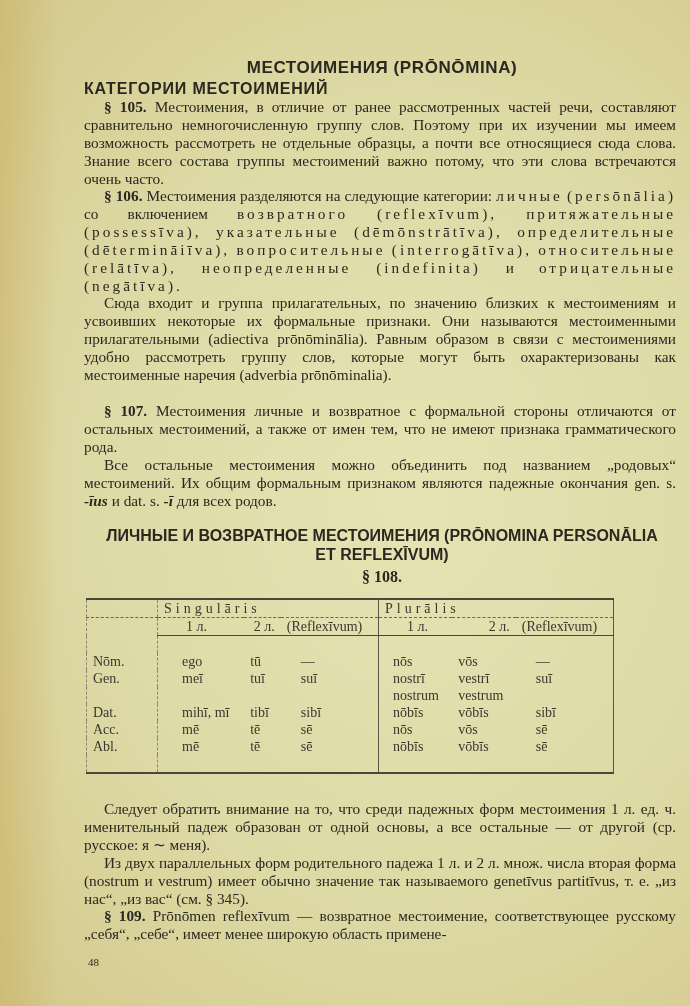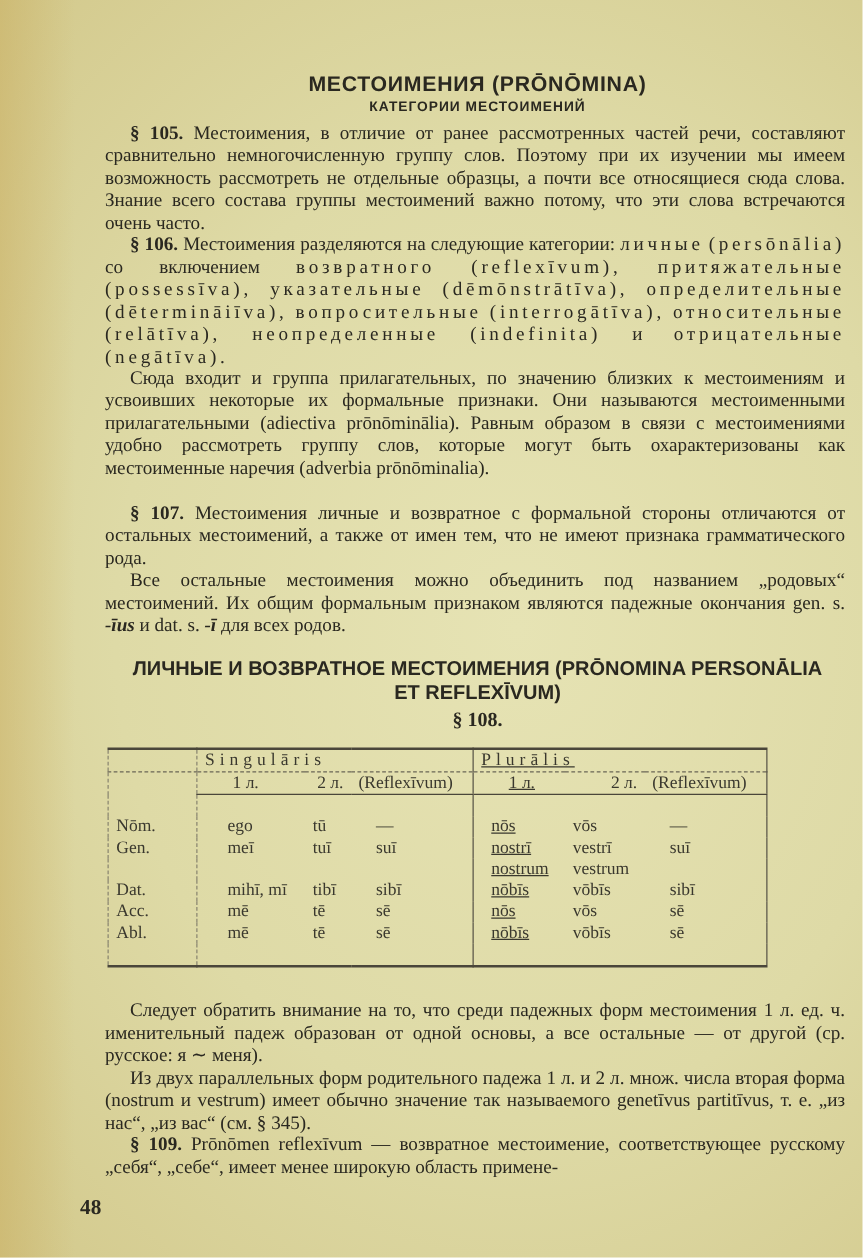"КАТЕГОРИИ МЕСТОИМЕНИЙ" .subtitle { font-size: 11px -> 16px; text-align: center -> left }
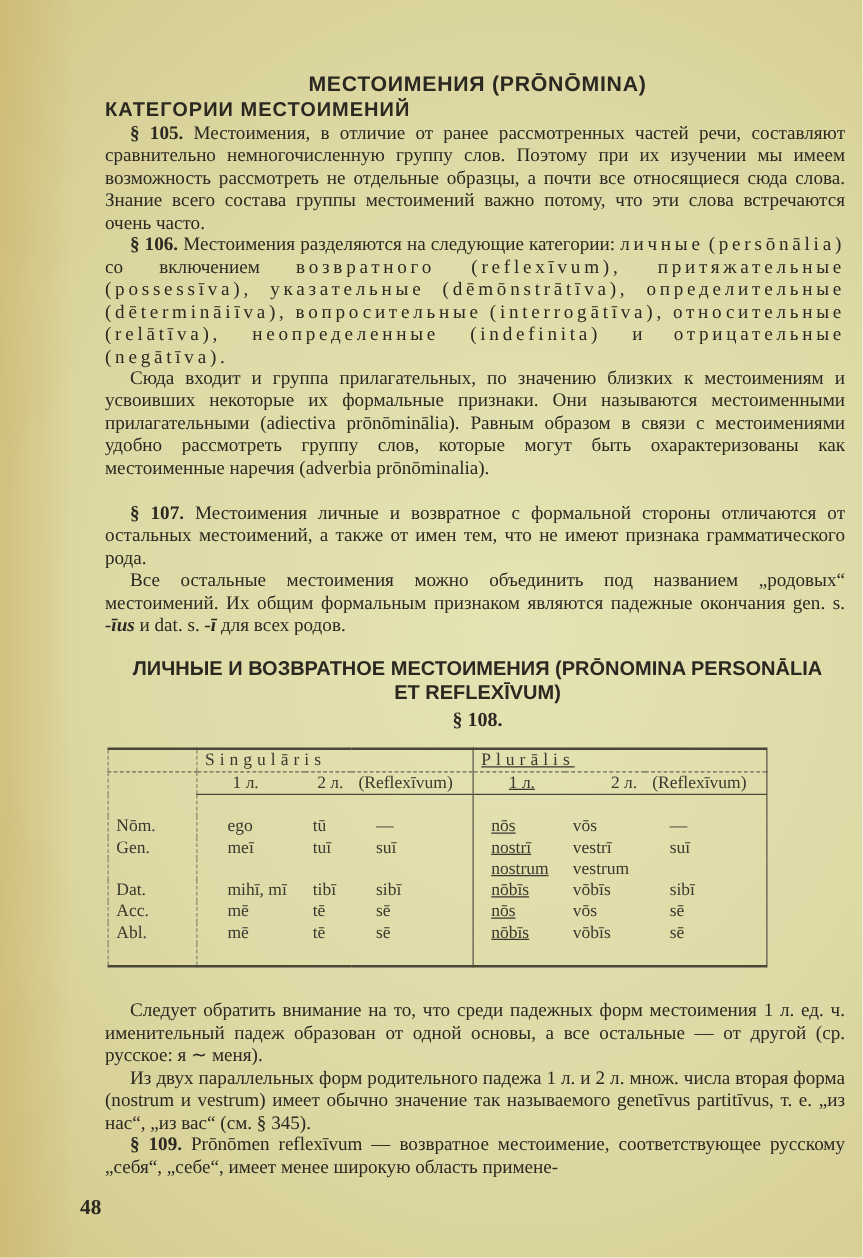"Plurālis" .vline { text-decoration: underline -> none }
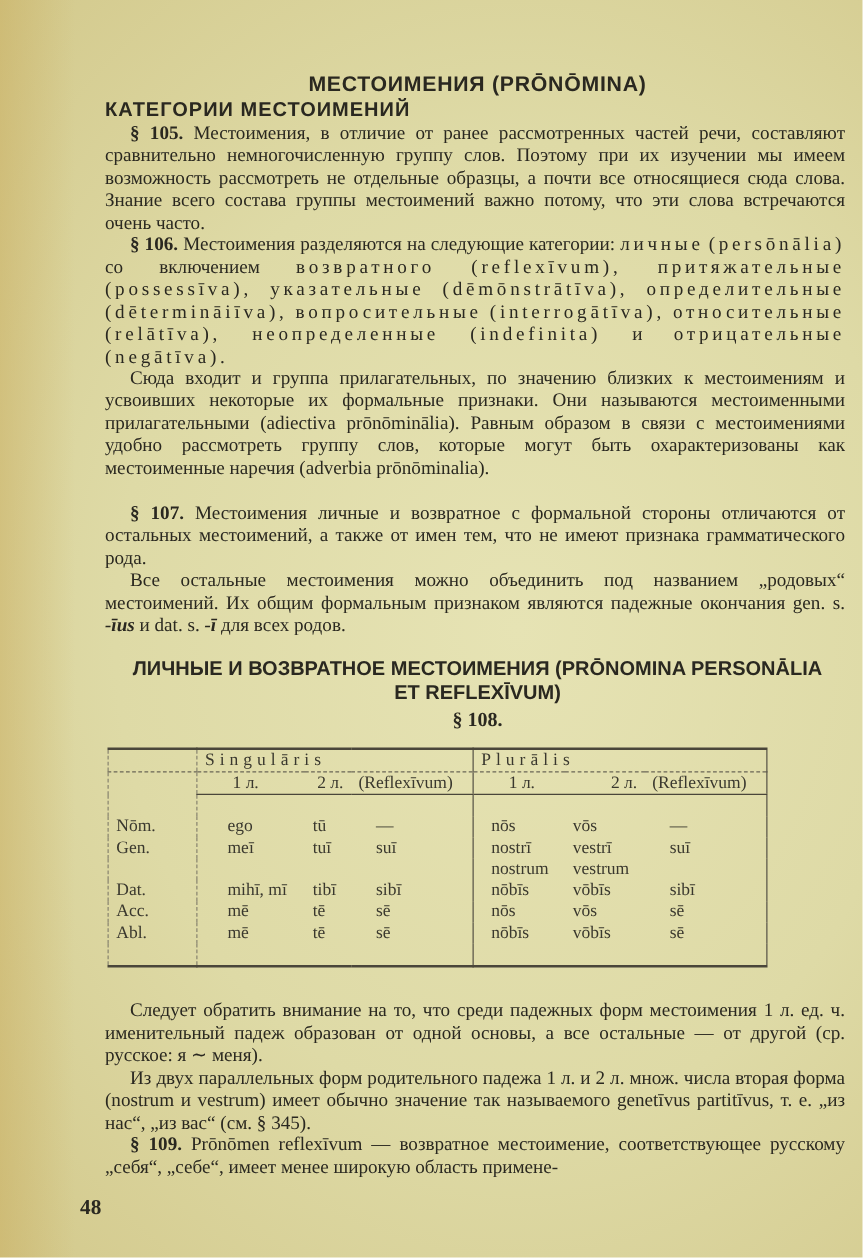"48" .page-num { font-size: 17px -> 11px; font-weight: bold -> normal; left: 64px -> 88px }
